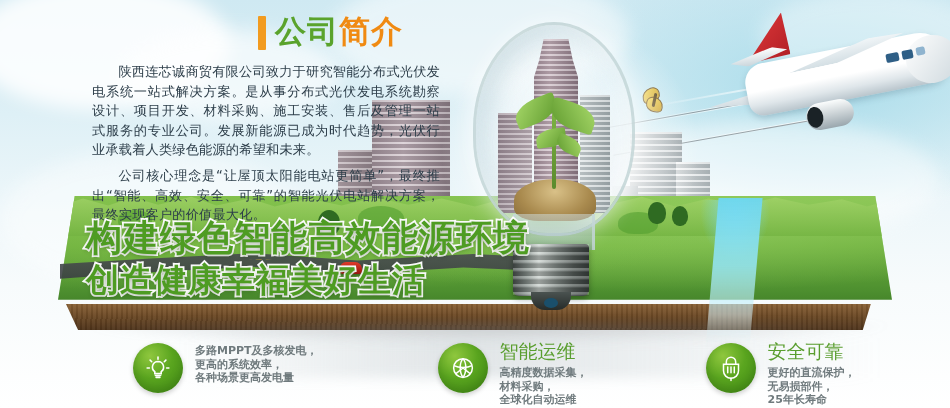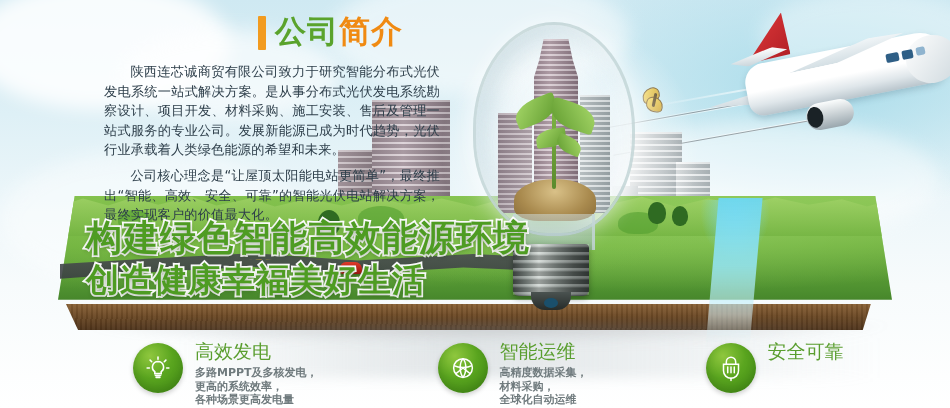"陕西连芯诚商贸有限公司致力于研究智能分布式光伏发电系统一站式解决方案。是从事分布" .copy p { margin: 0 0 6px 16px -> 0 0 6px 4px }
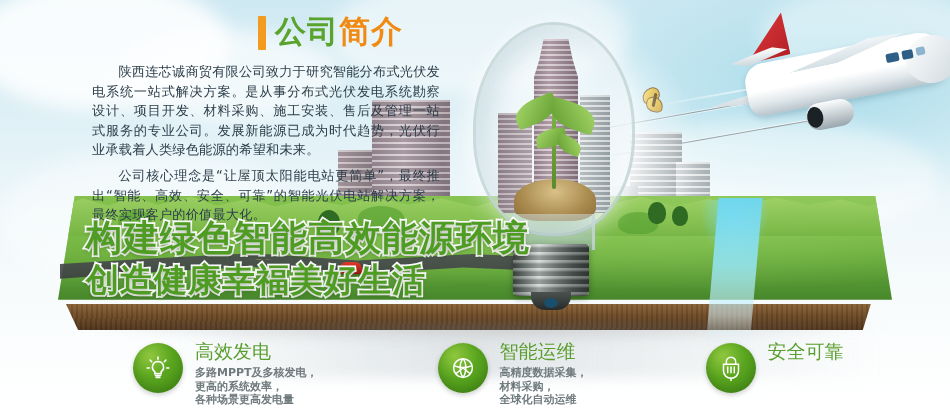"高效发电" div.f-ti { html: <div>高效发电</div> -> none }
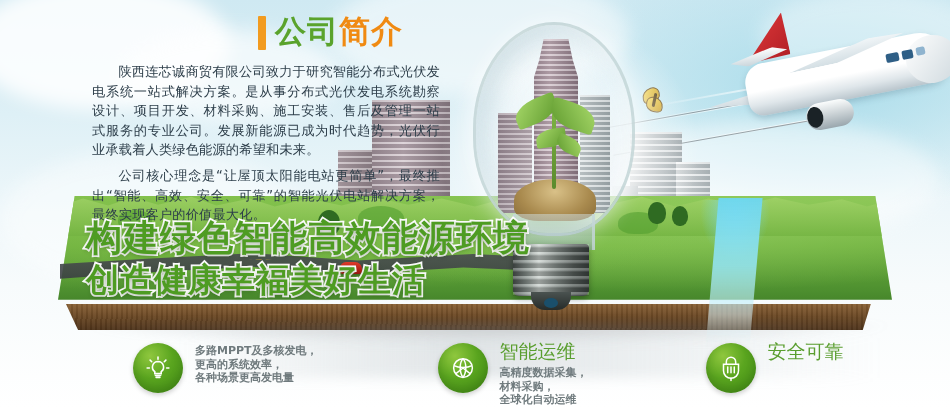"更好的直流保护，" div.f-ds { html: none -> <div> <div>更好的直流保护，</div> <div>无易损部件，</div> <div>25年长寿命</div> </div> }
